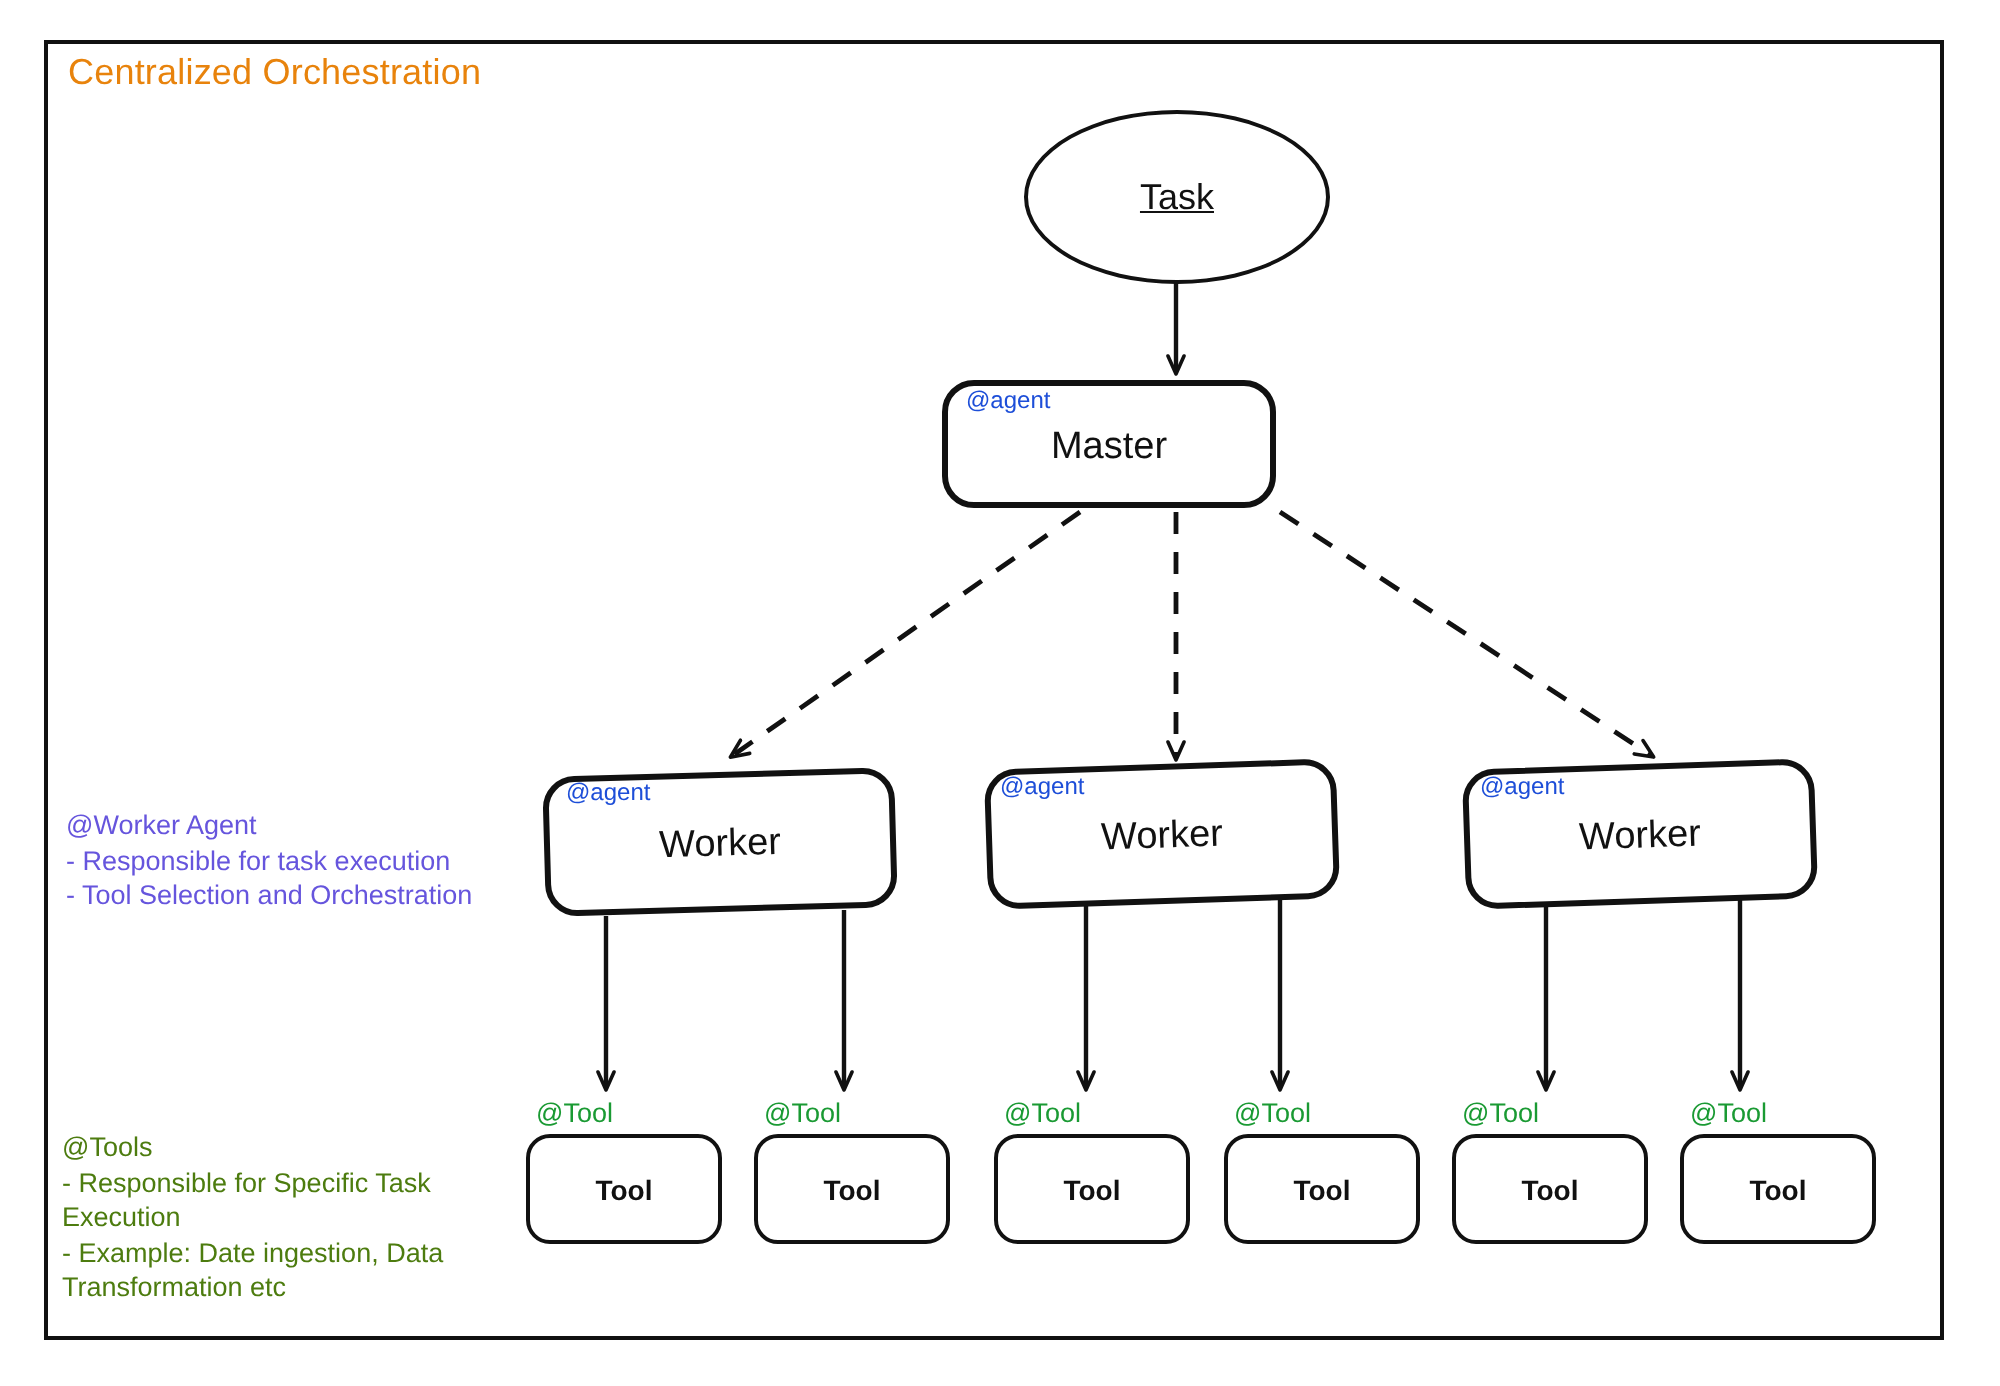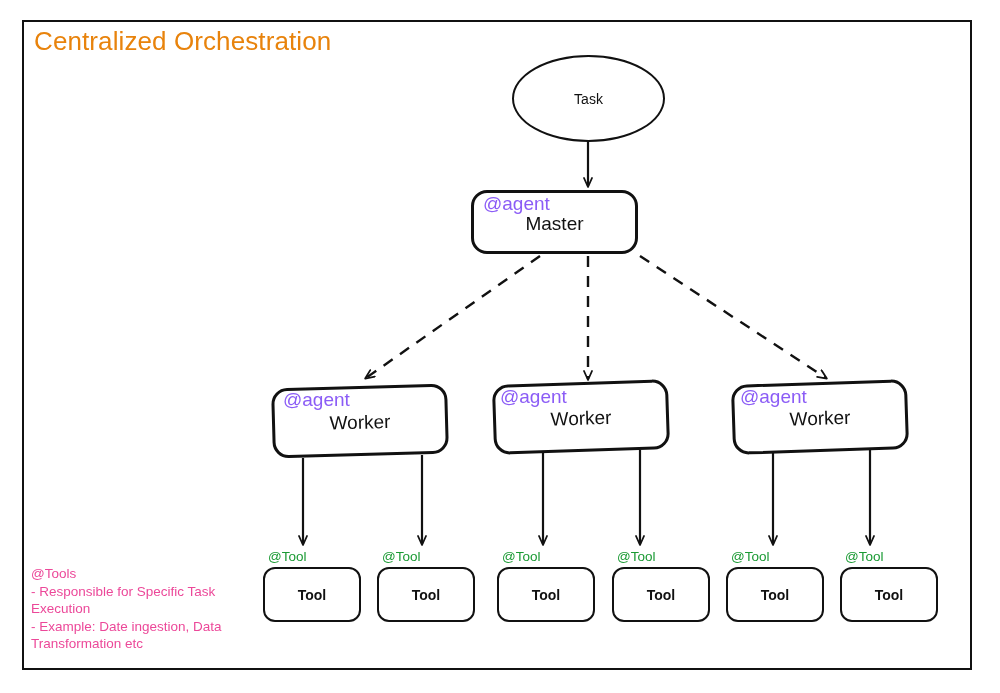"Centralized Orchestration" .title { font-size: 26px -> 18px }
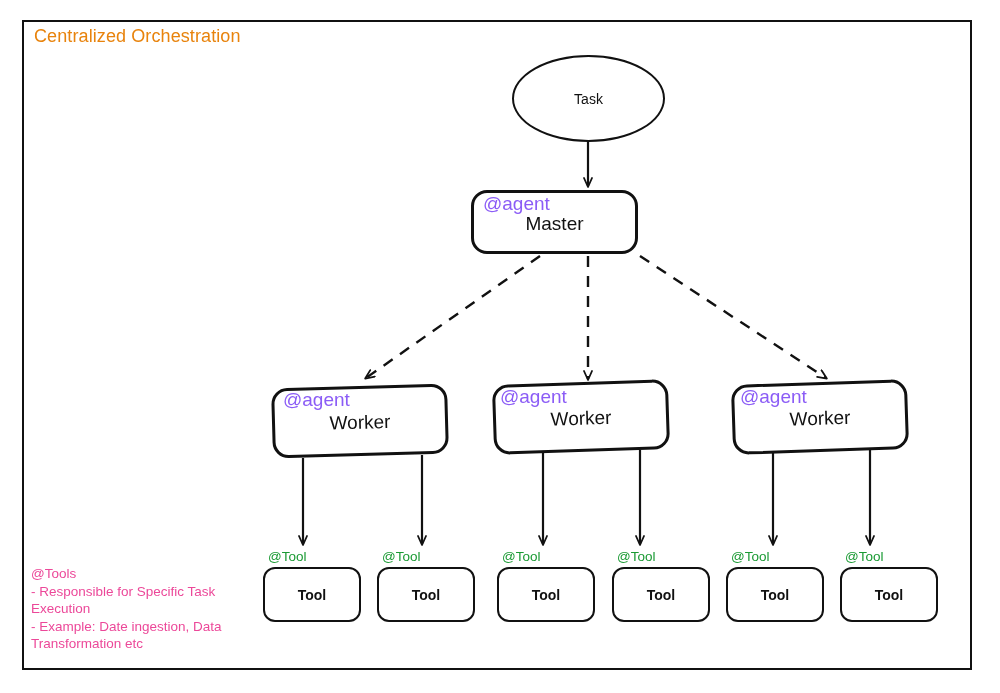"Task" .ellipse .node-label { font-size: 14px -> 18px; text-decoration: none -> underline }
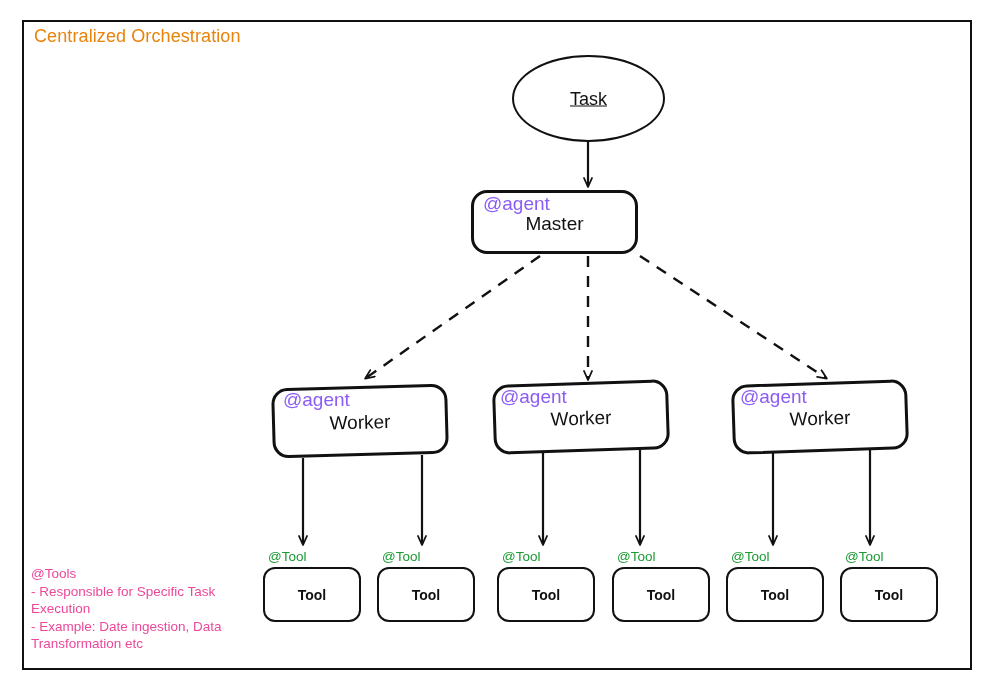"@agent" .tag-agent { color: #8b5cf6 -> #1d4ed8; font-size: 19px -> 12px }
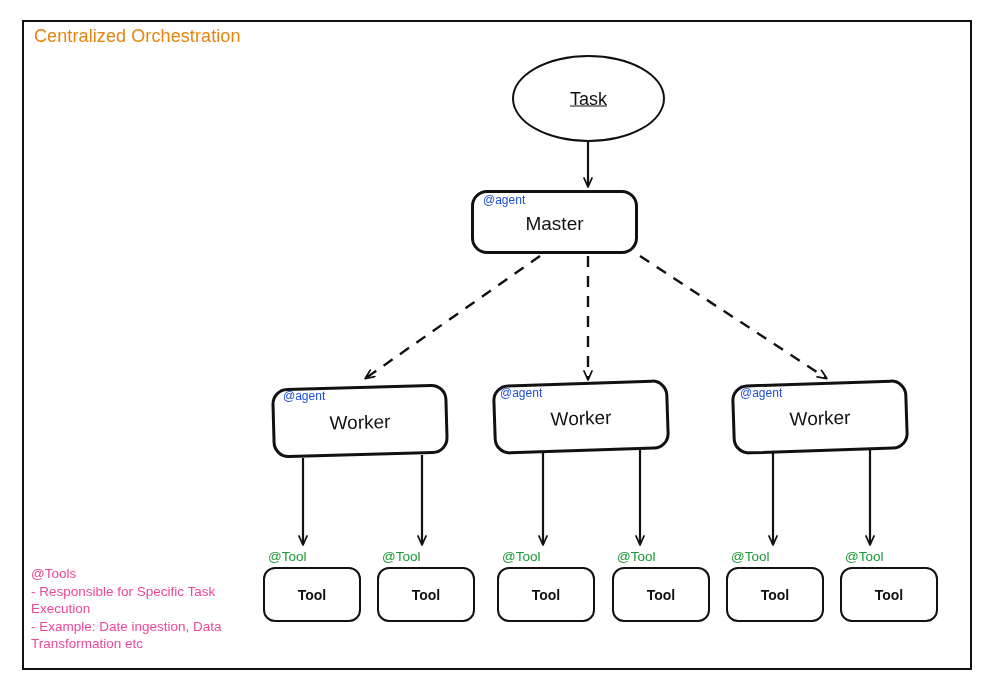"@Worker Agent" div.annot { html: none -> <div>@Worker Agent - Responsible for task execution - Tool Selection and Orchestration</div> }
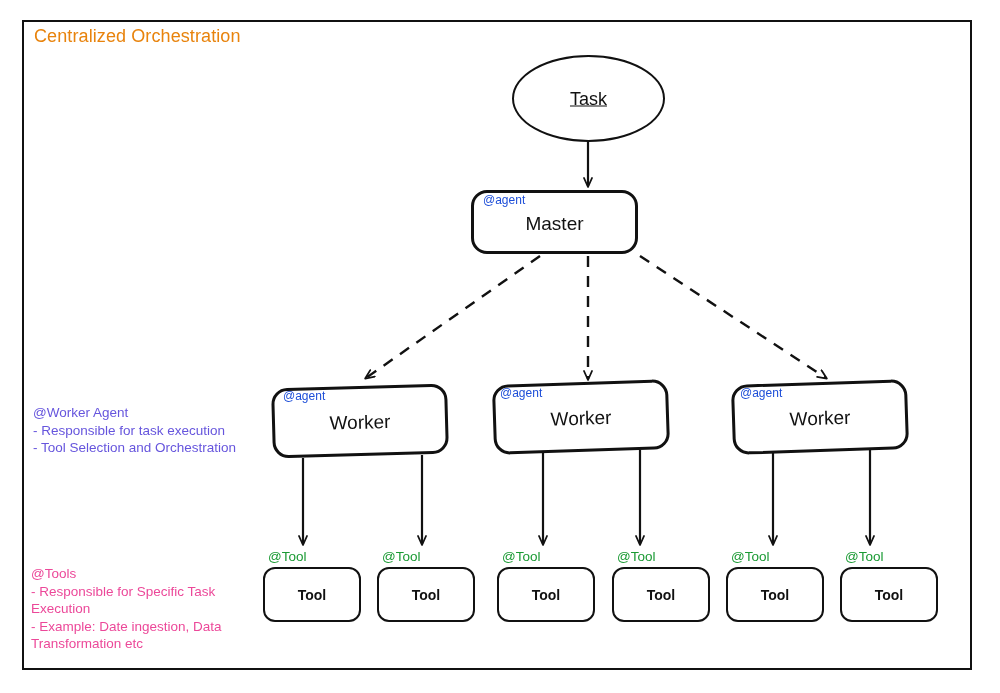"@Tools" .annot.tools { color: #ec4899 -> #4d7c0f }
